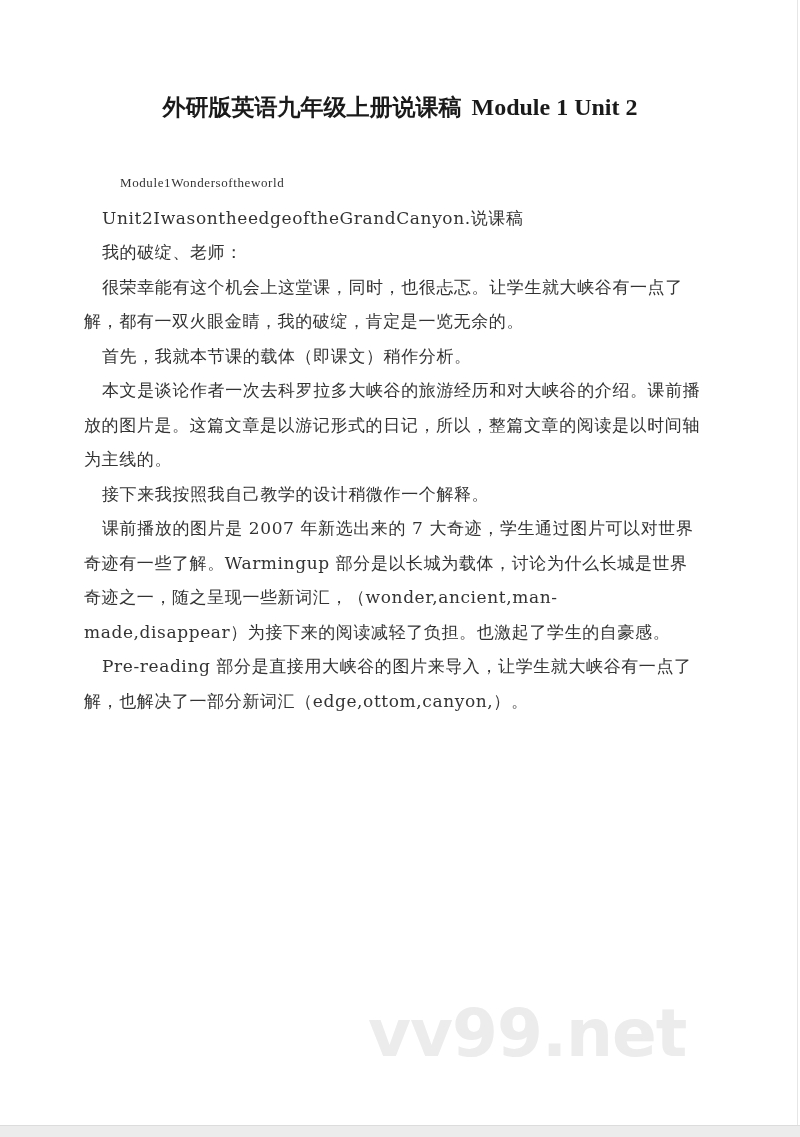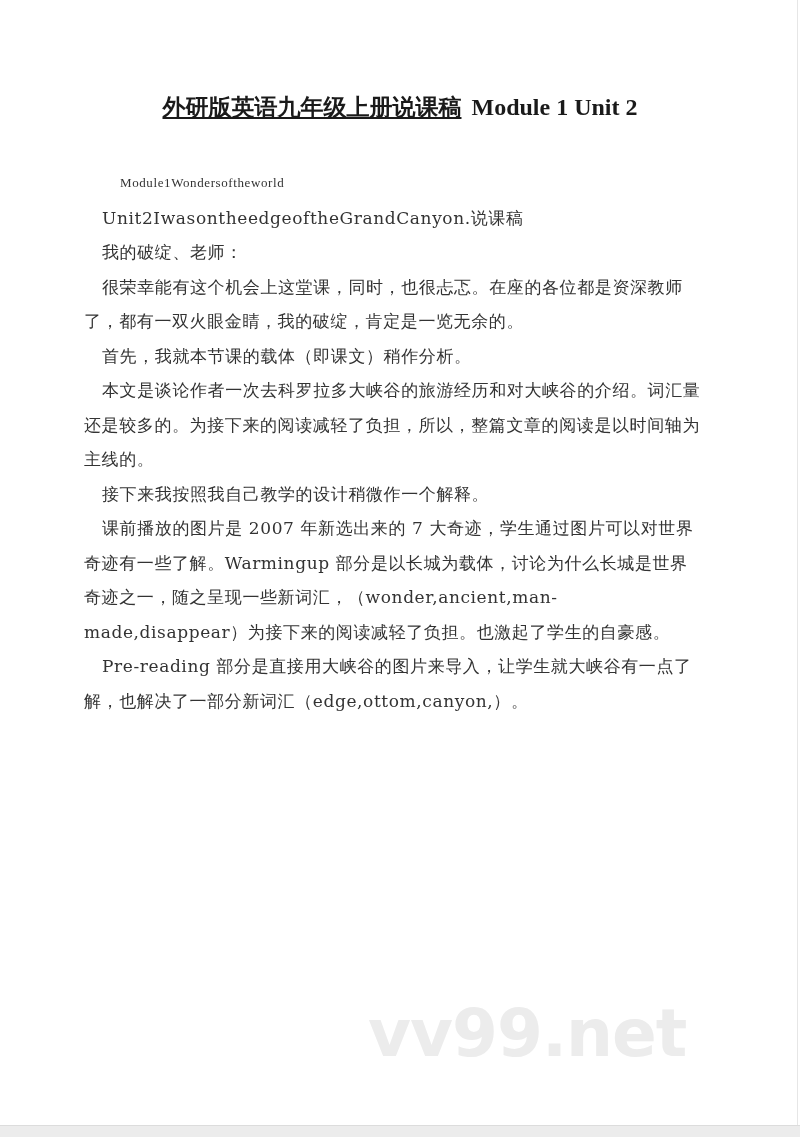"外研版英语九年级上册说课稿" .title .cn { text-decoration: underline -> none }
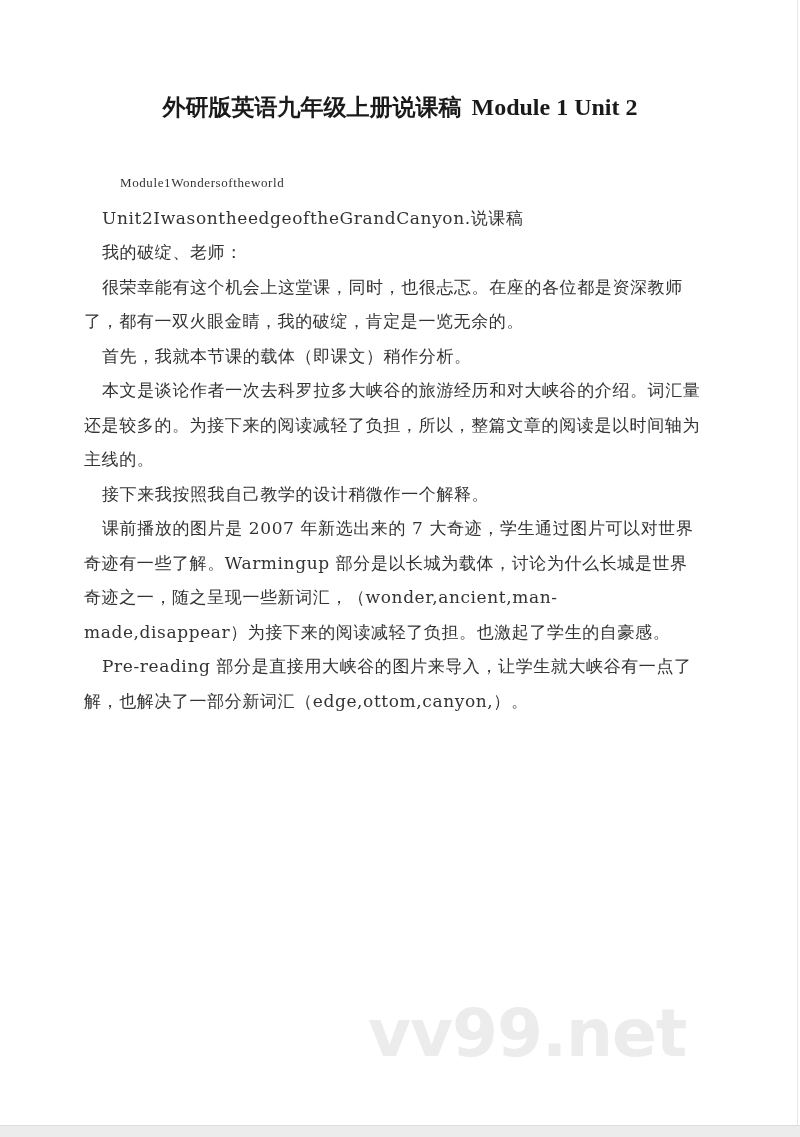"很荣幸能有这个机会上这堂课，同时，也很忐忑。在座的各位都是资深教师了，都有一双火" p.indent-0 { text: 在座的各位都是资深教师了 -> 让学生就大峡谷有一点了解 }
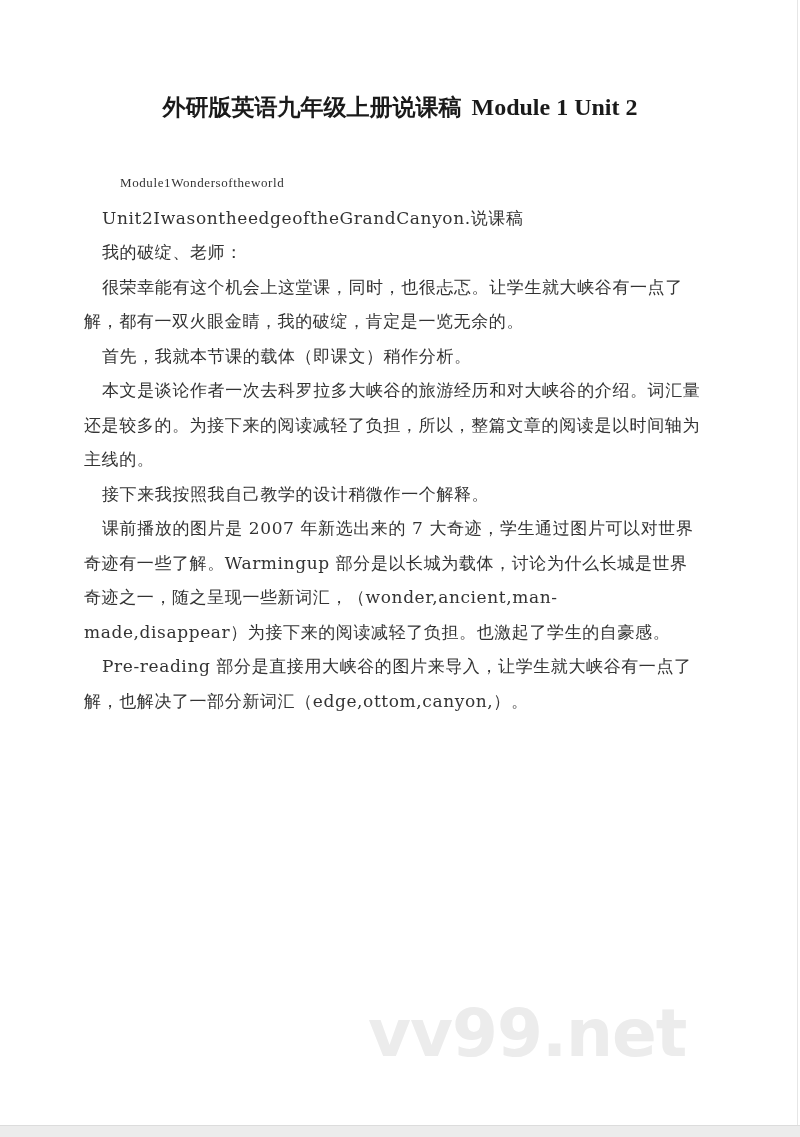"本文是谈论作者一次去科罗拉多大峡谷的旅游经历和对大峡谷的介绍。词汇量还是较多的。" p.indent-0 { text: 词汇量还是较多的。为接下来的阅读减轻了负担 -> 课前播放的图片是。这篇文章是以游记形式的日记 }
